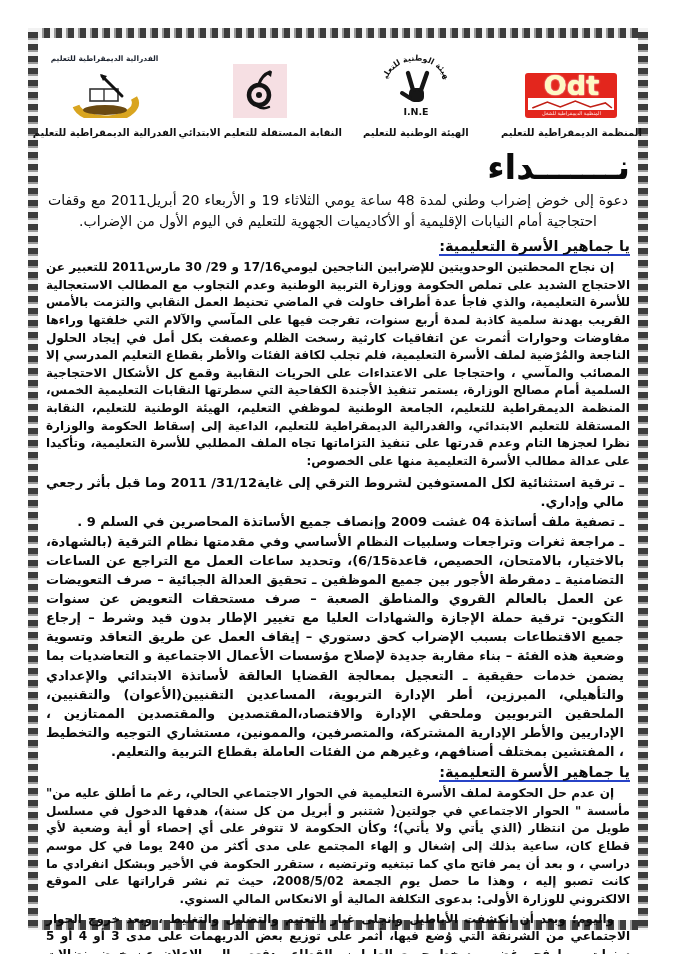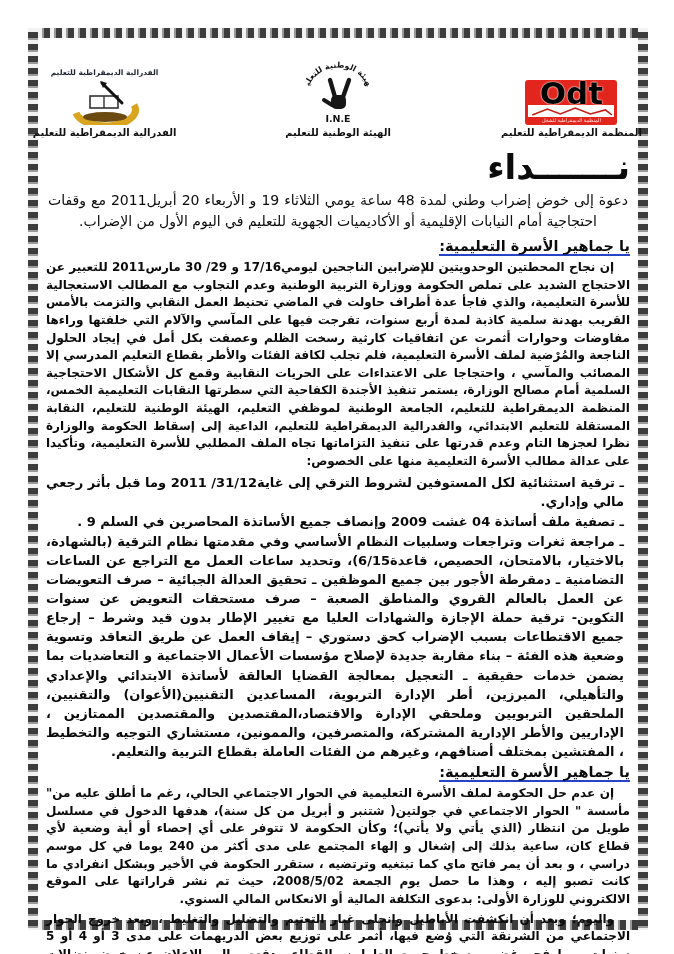"الفدرالية الديمقراطية للتعليم" .logo-cell { gap: 2px -> 9px }
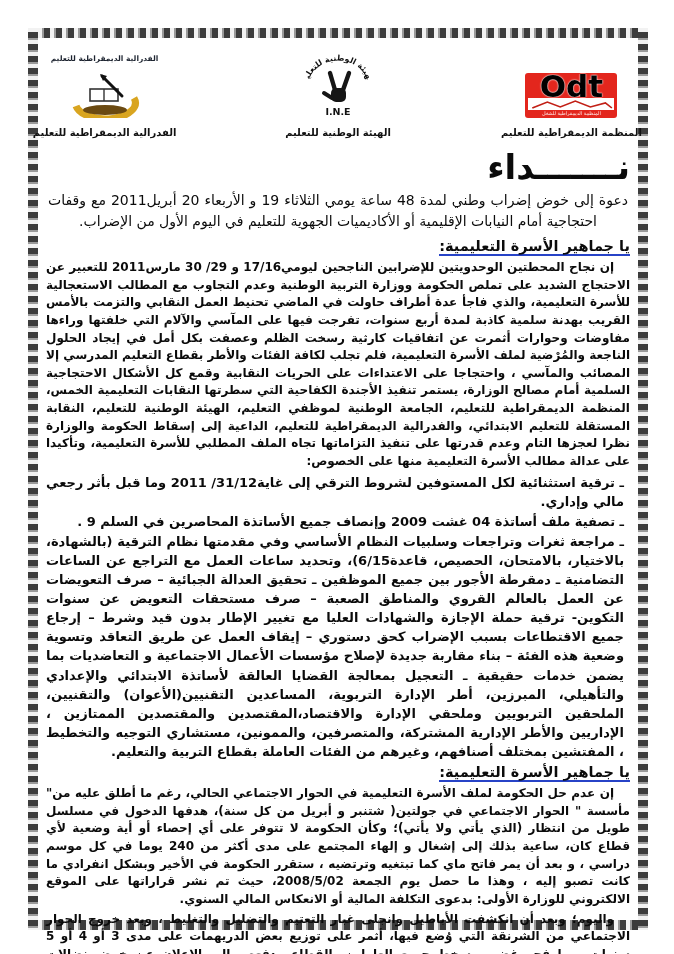"Odt" .odt-word { color: #000000 -> #fef9c3; font-size: 31px -> 27px }
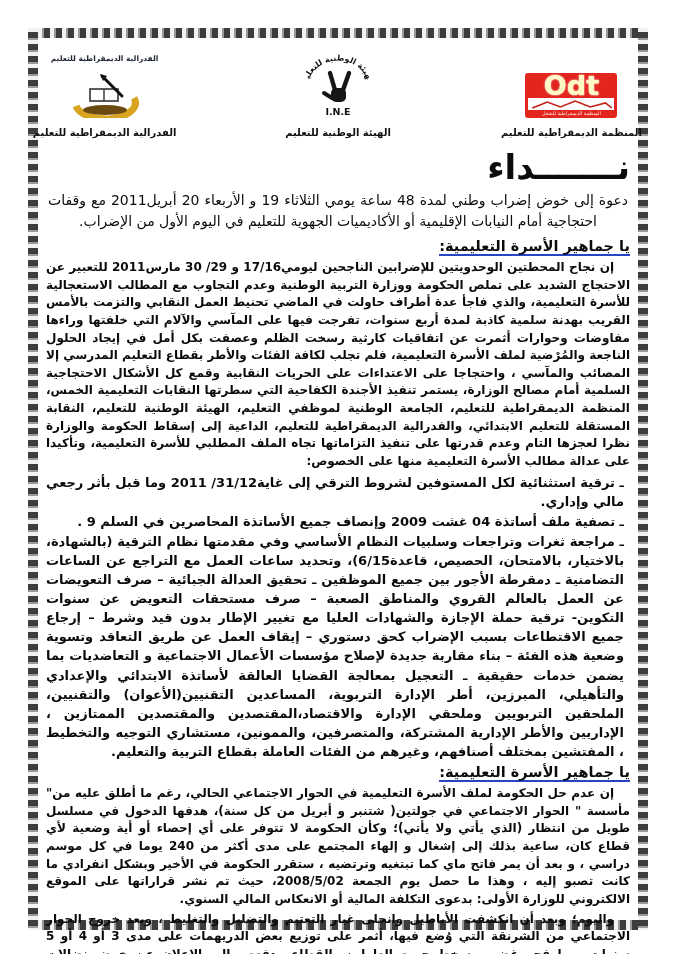"النقابة المستقلة للتعليم الابتدائي" div.logo-cell { html: none -> <div> <div> <svg> <circle></circle> <circle></circle> <path></path> <path></path> <path></path> </svg> </div> <div>النقابة المستقلة للتعليم الابتدائي</div> </div> }
